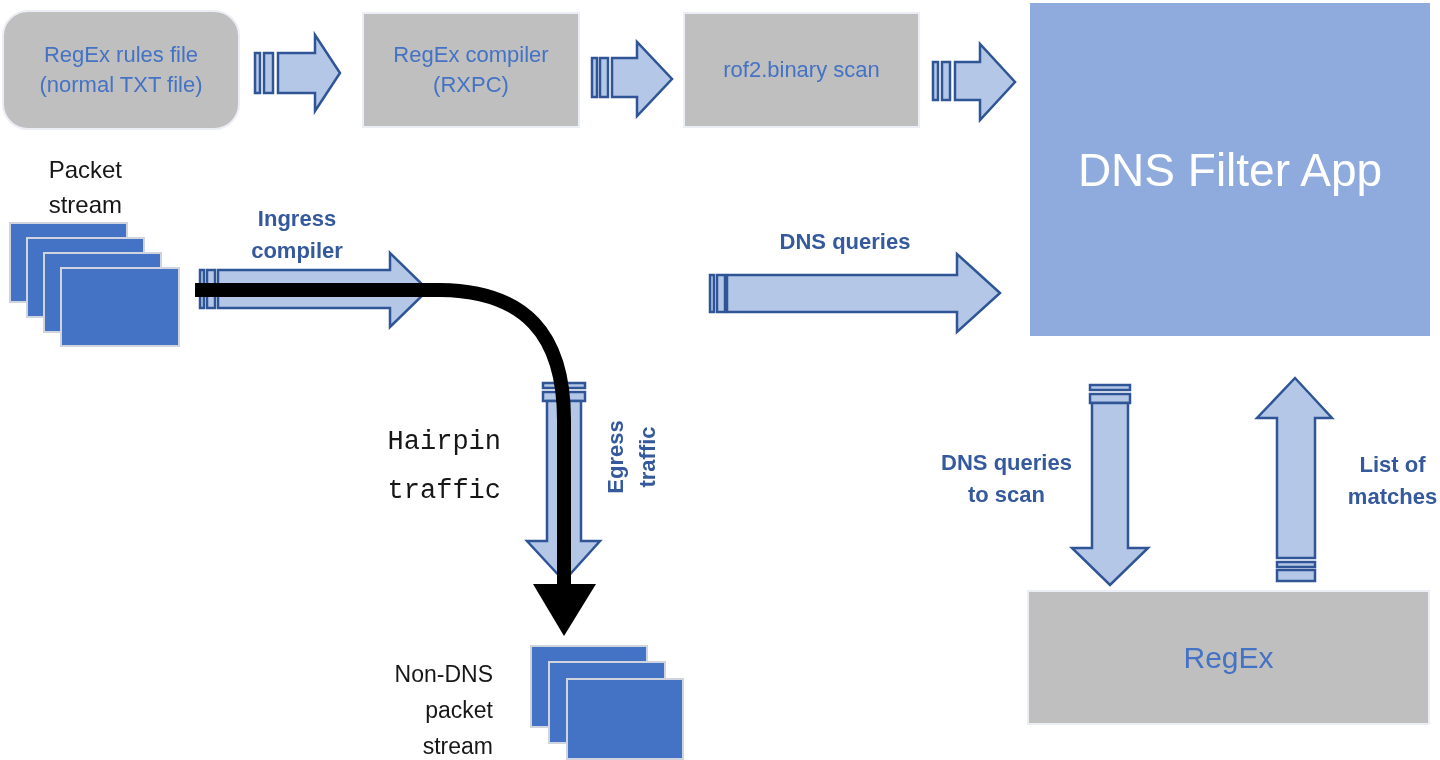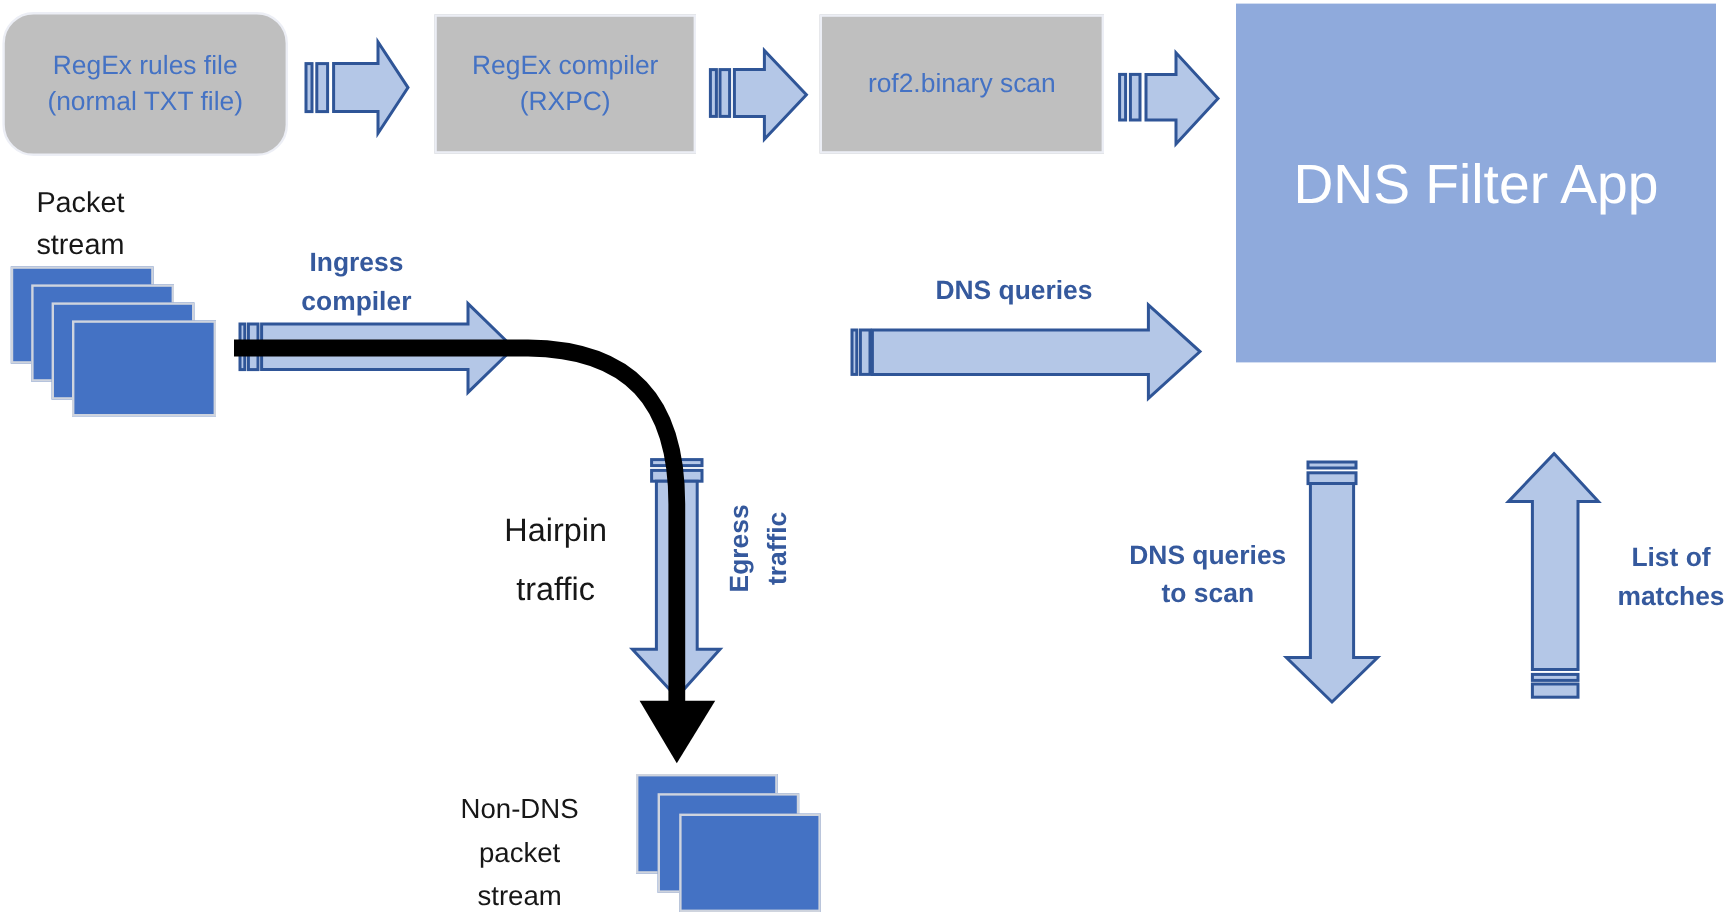"Packet" .lbl.black { text-align: none -> right }
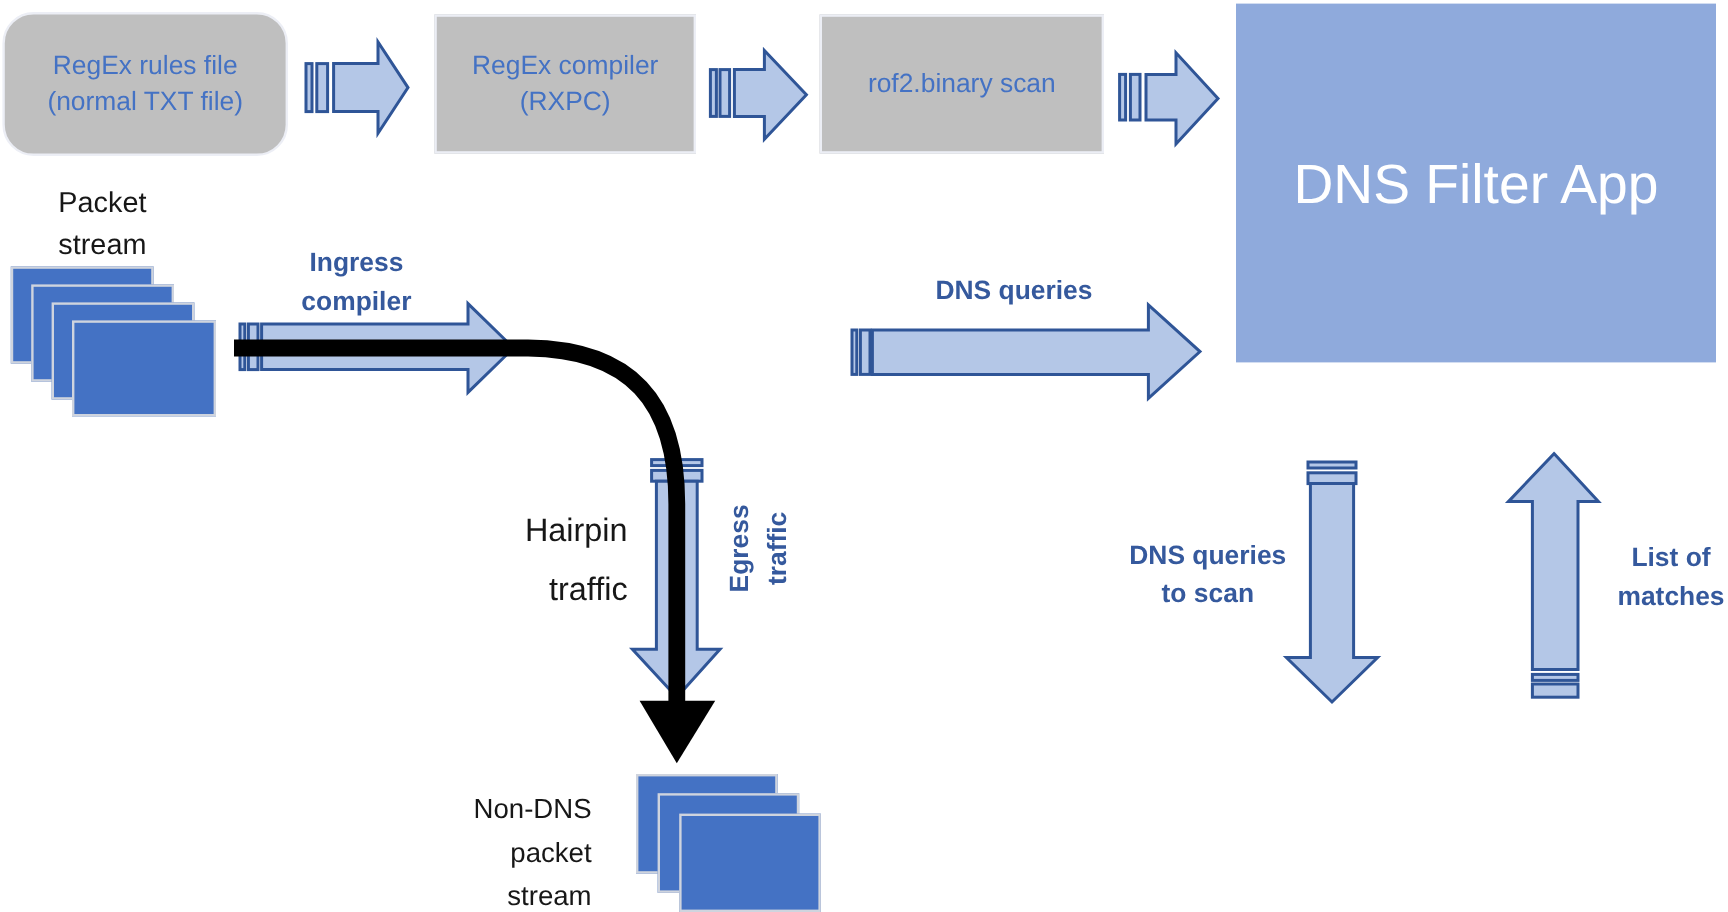"DNS Filter App" #box-dns { height: 299px -> 333px }
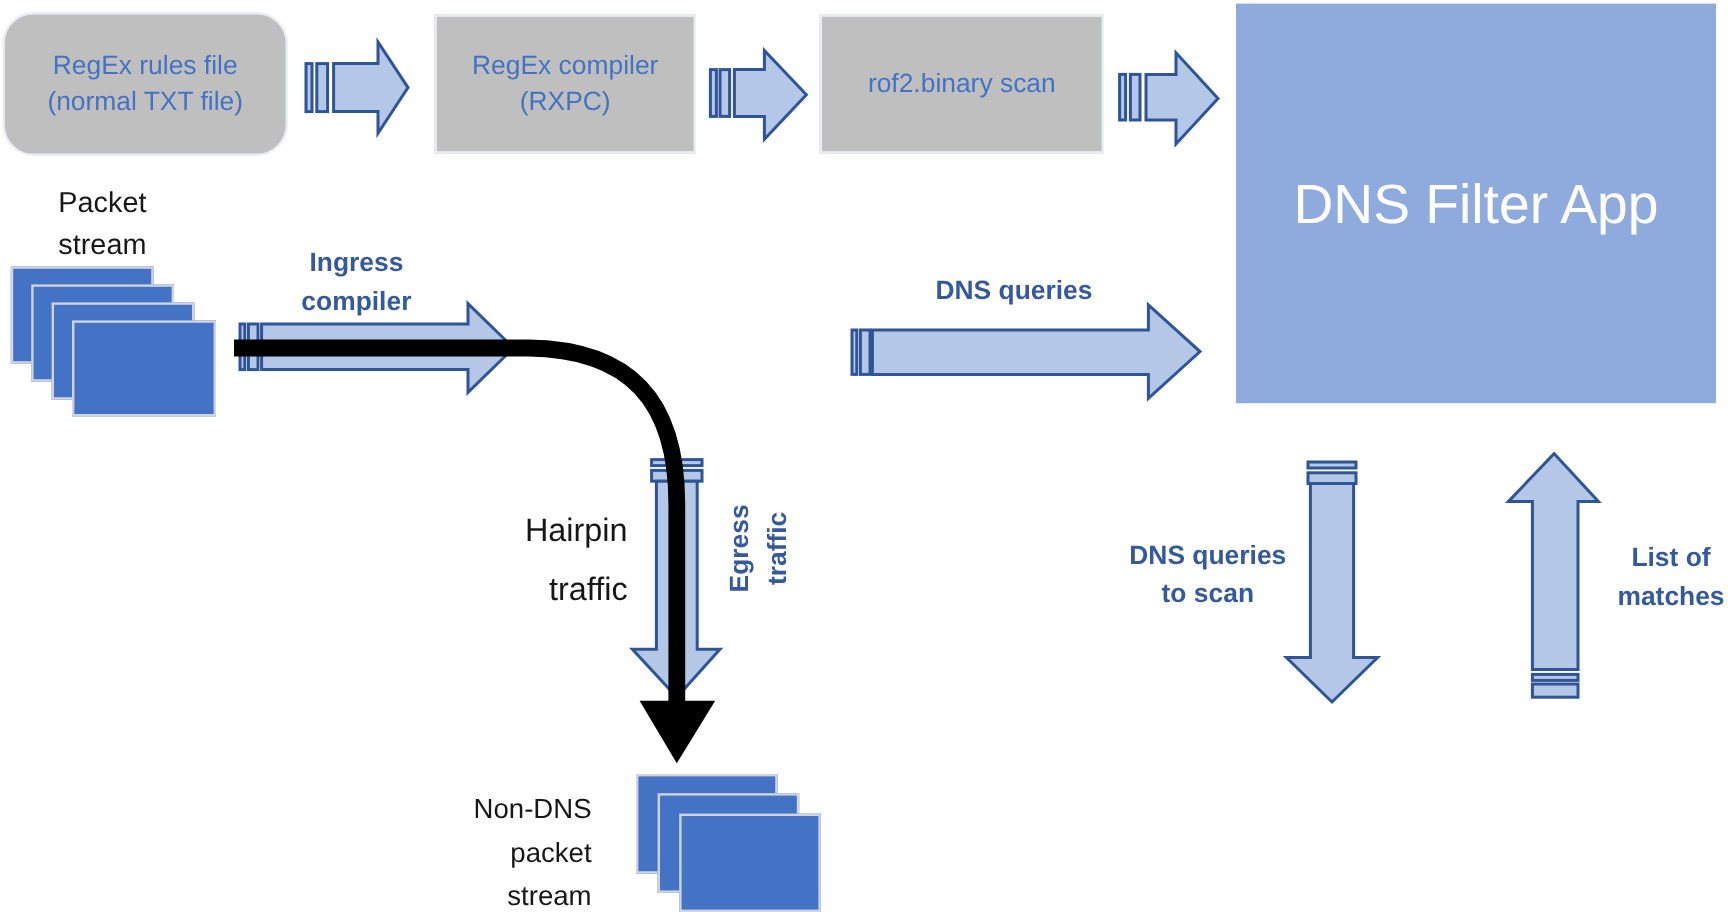"Hairpin" div.lbl { font-family: none -> Liberation Mono, monospace; left: 403px -> 381px }
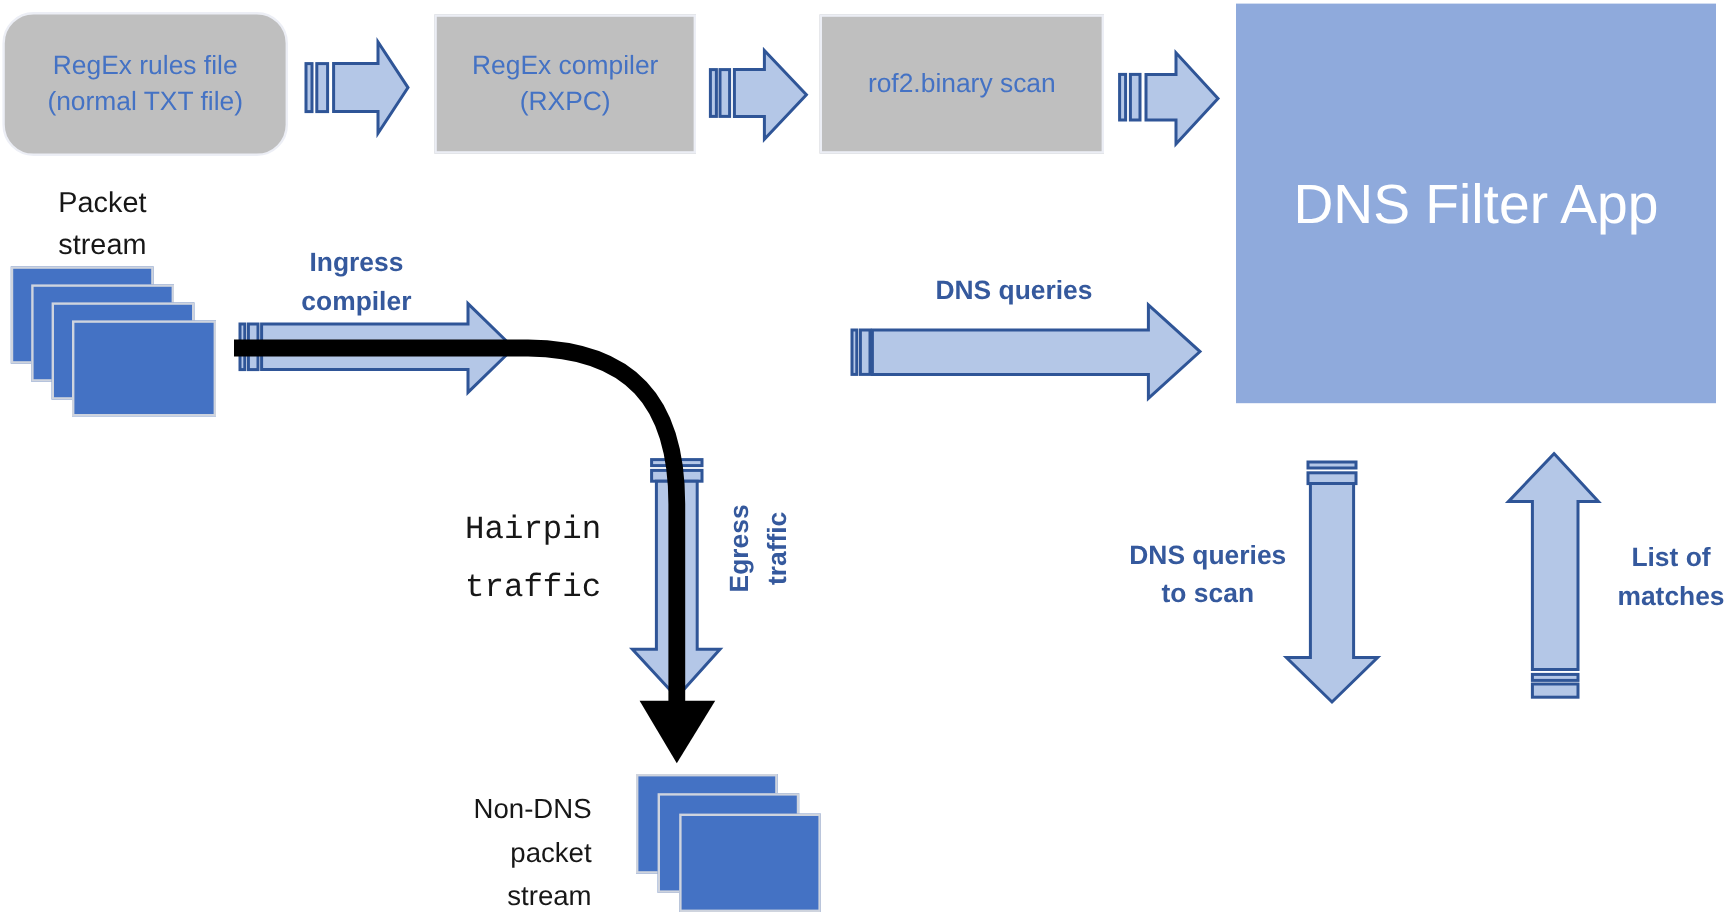"RegEx" div.graybox { html: none -> <div> <div>RegEx</div> </div> }
